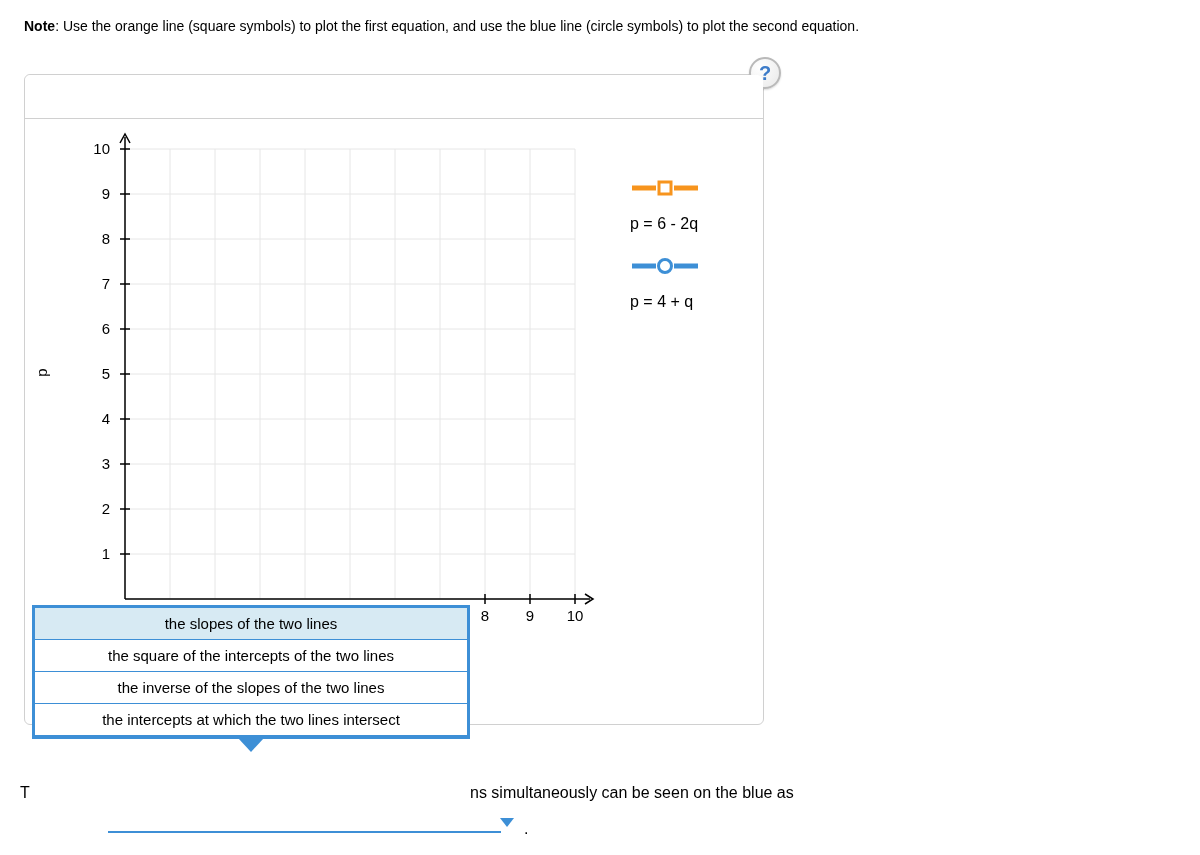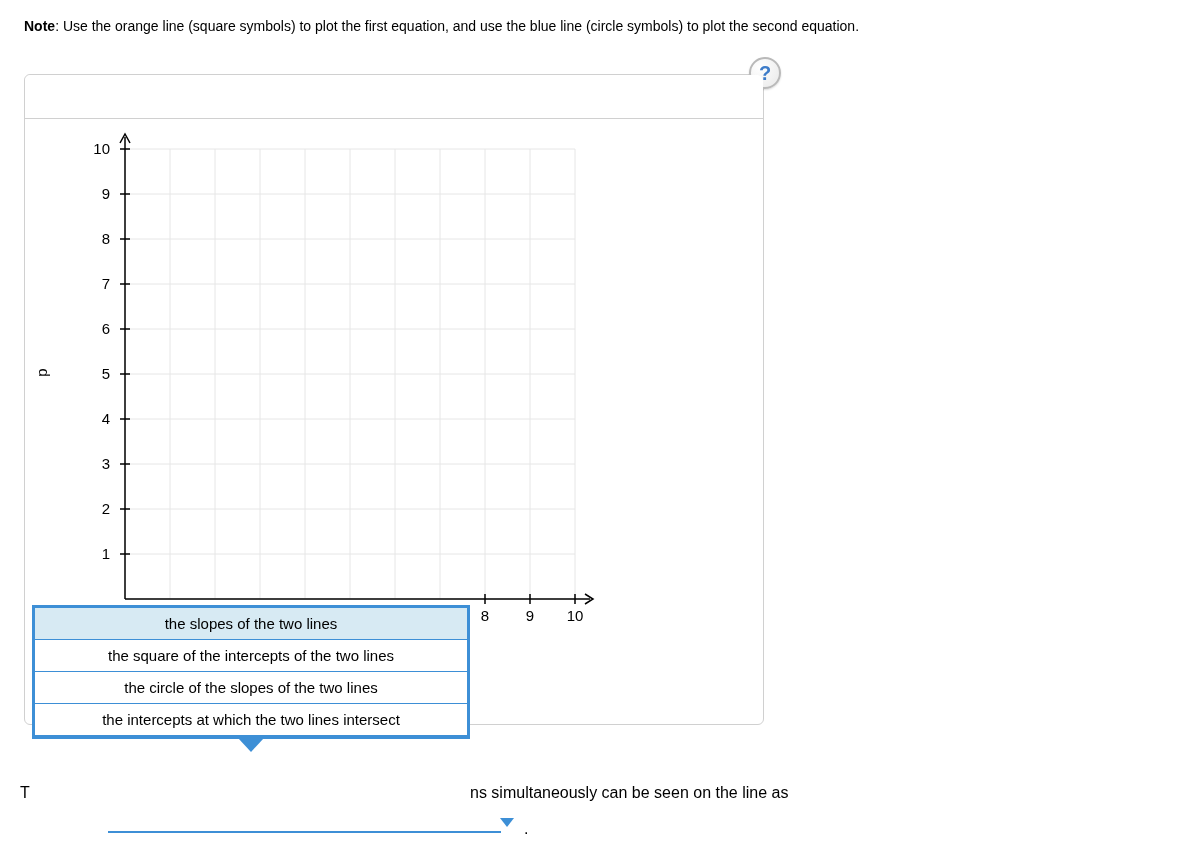"p = 6 - 2q" div.legend { html: none -> <div> <div> <svg> <line></line> <line></line> <rect></rect> </svg> <span>p = 6 - 2q</span> </div> <div> <svg> <line></line> <line></line> <circle></circle> </svg> <span>p = 4 + q</span> </div> </div> }
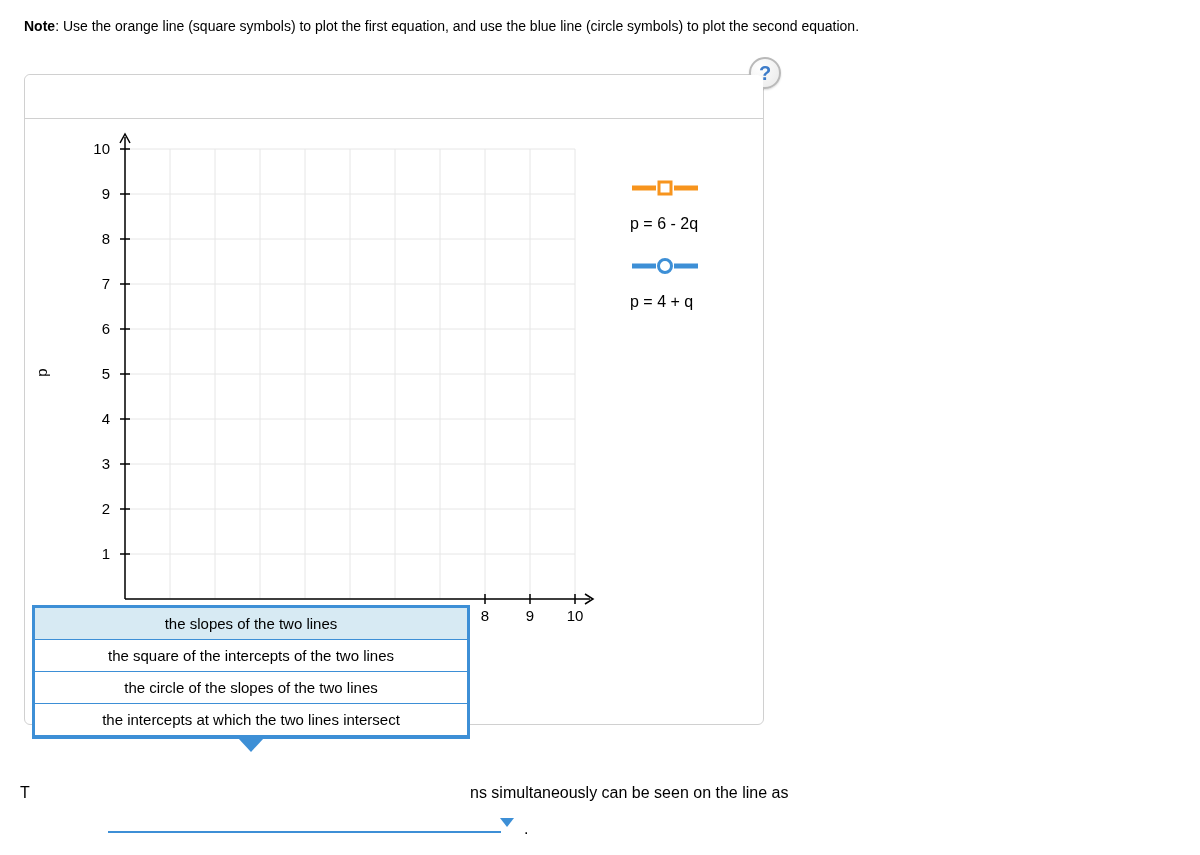"the circle of the slopes" div.dd-option { text: circle -> inverse }
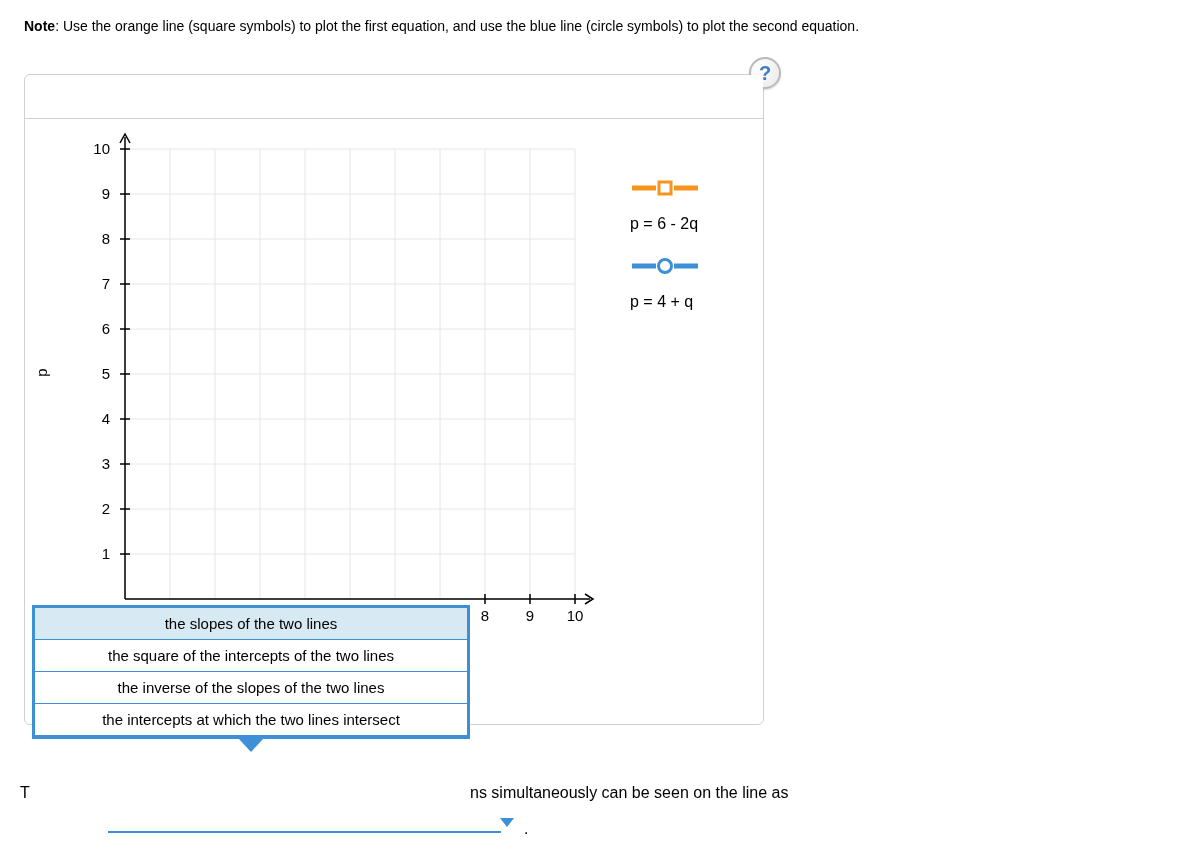"ns simultaneously can be seen" span.trailing-text { text: line -> blue }
